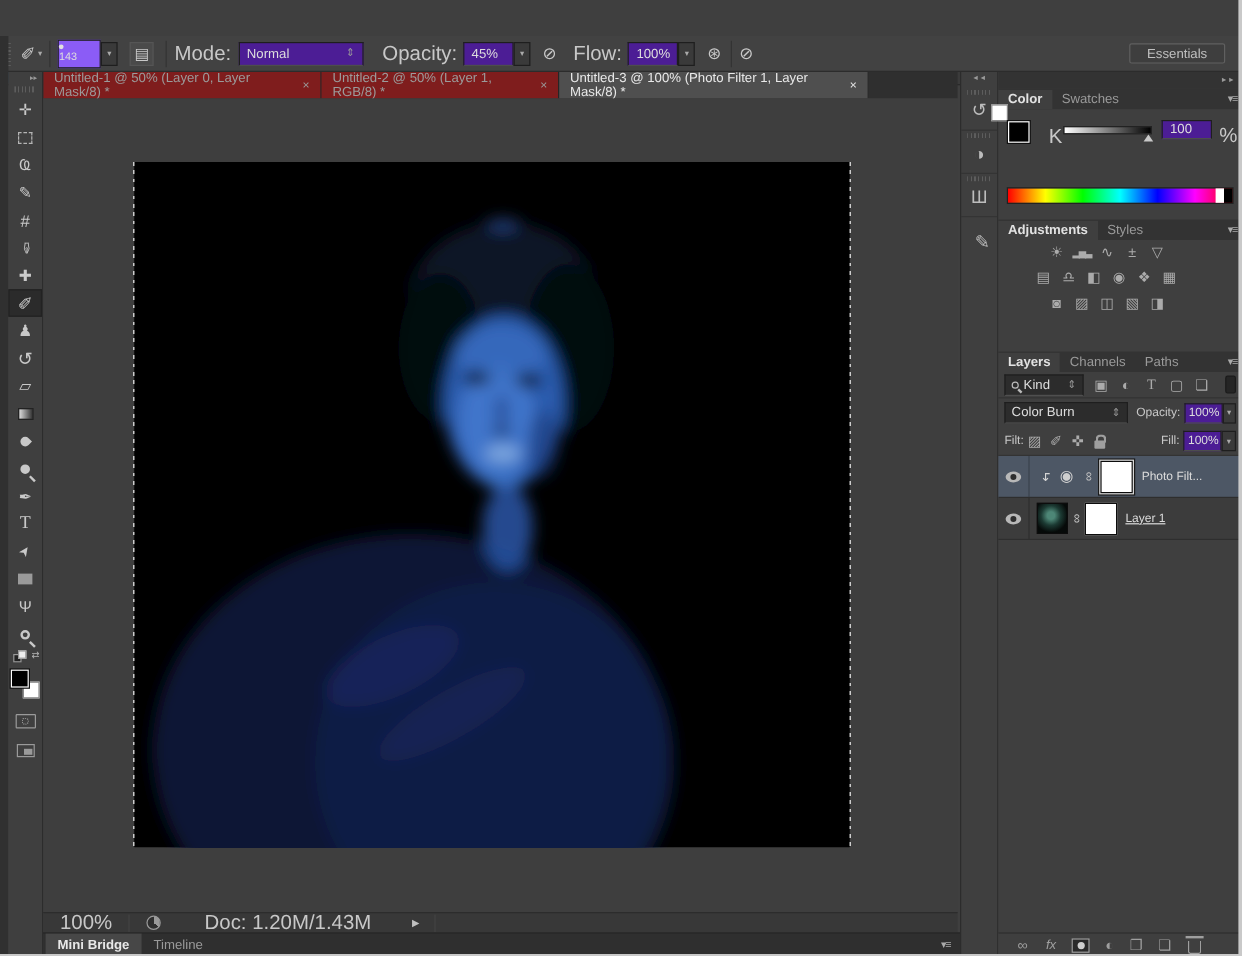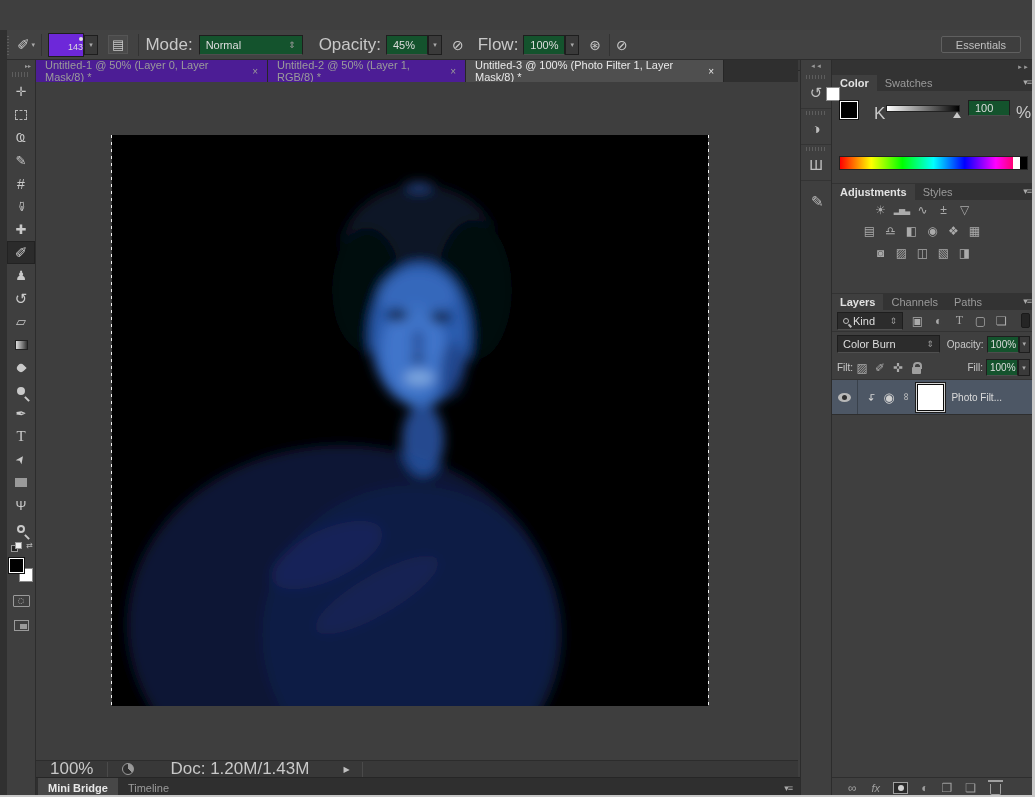"143" .presetbox { align-items: flex-end -> flex-start; background: #6d28d9 -> #8b5cf6 }
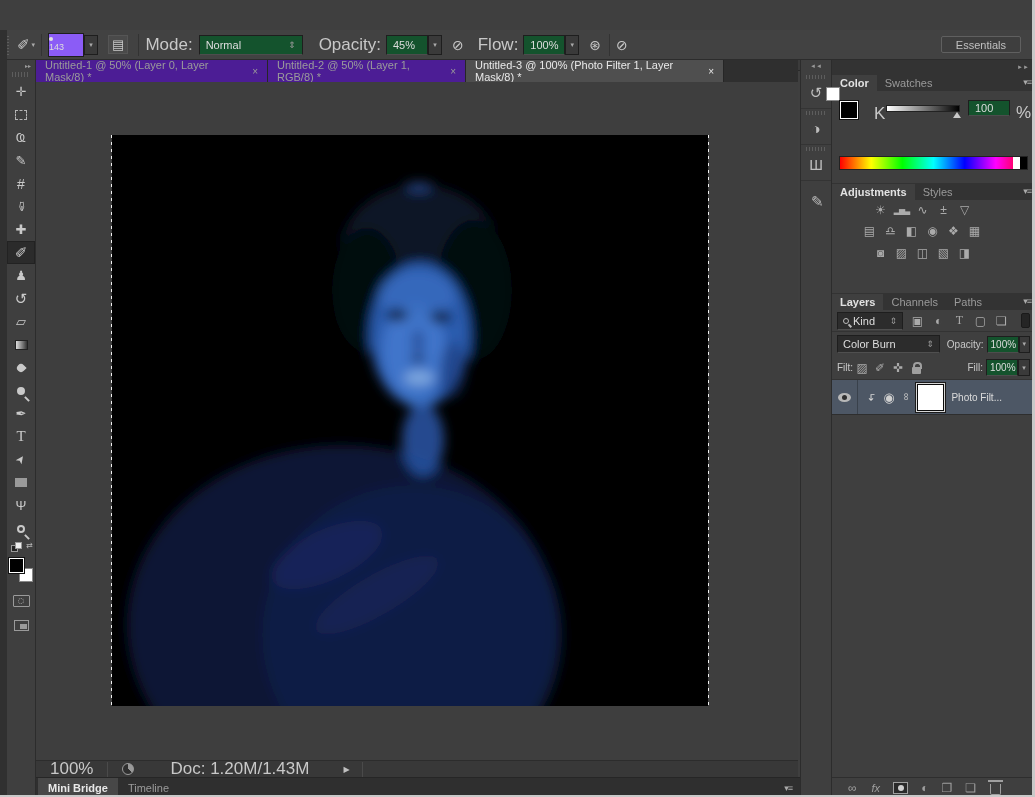"Normal" .field { background: #14532d -> #4c1d95 }
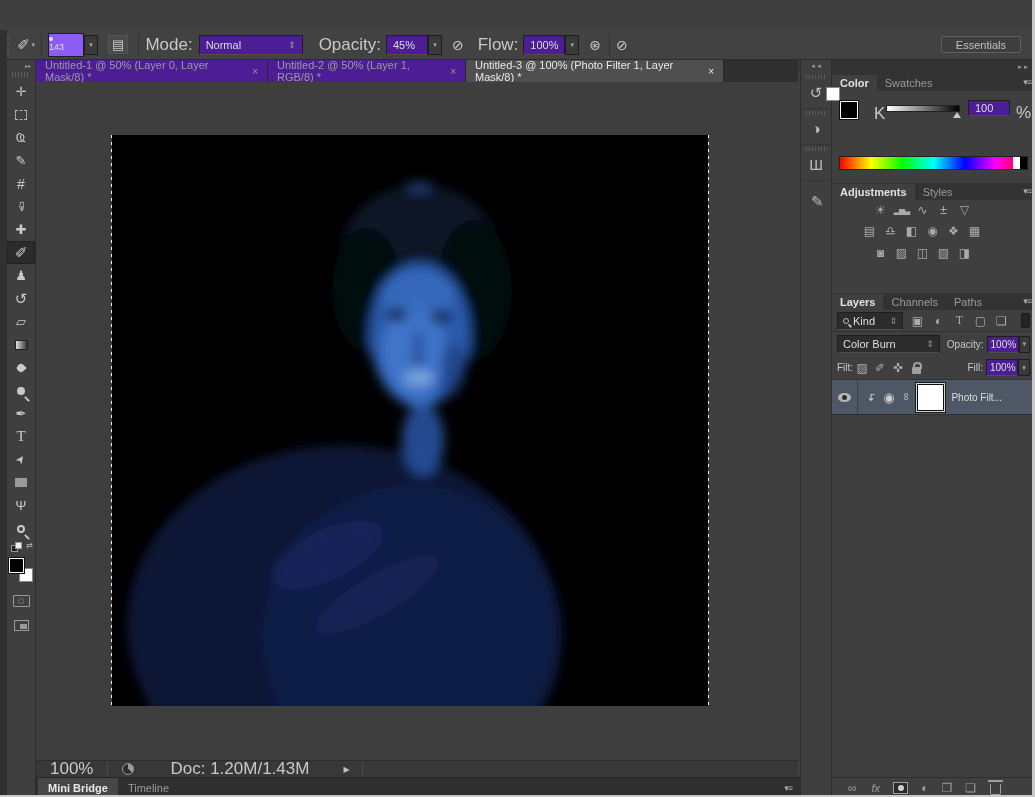"Untitled-1 @ 50% (Layer 0," .doctab { background: #4c1d95 -> #7f1d1d }
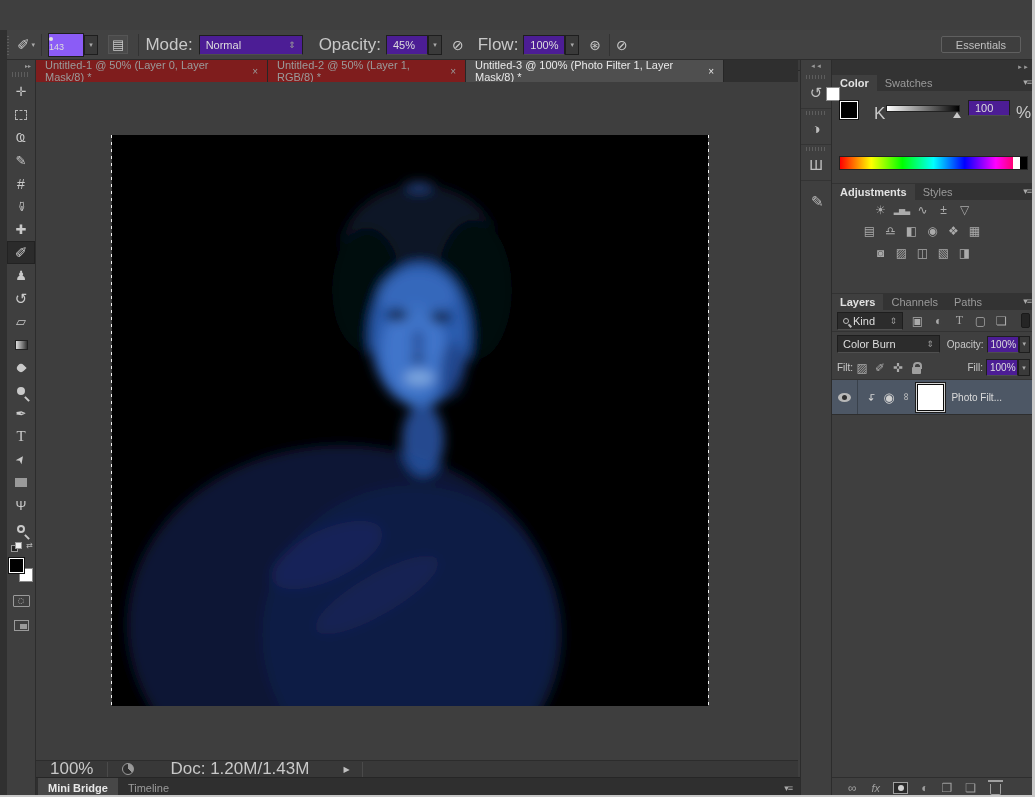"Layer 1" div.layerrow { html: none -> <div> <div> <i></i> </div> <span></span> <span>∞</span> <span></span> <span>Layer 1</span> </div> }
